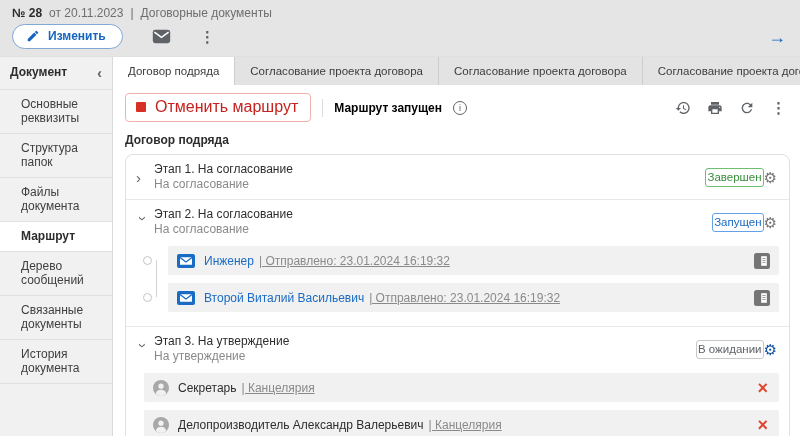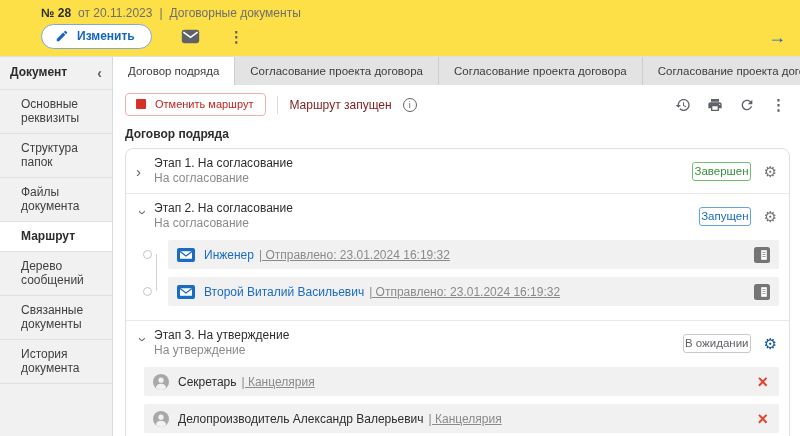"№ 28" .topbar { background: #fde047 -> #e5e5e5; padding-left: 29px -> none }
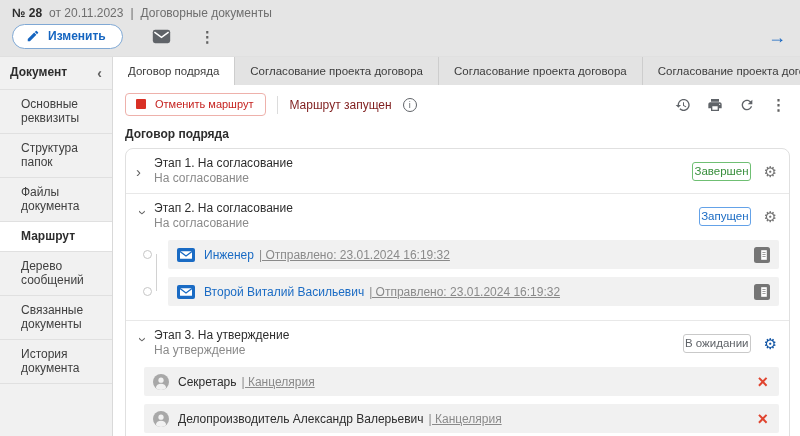"Отменить маршрут" .btn-cancel { font-size: 11px -> 16px }
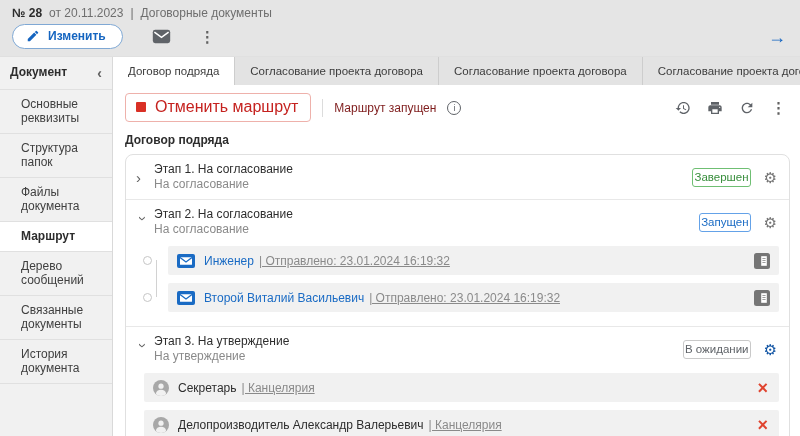"Маршрут запущен" .status-txt { color: #7f1d1d -> #000000; font-weight: normal -> bold }
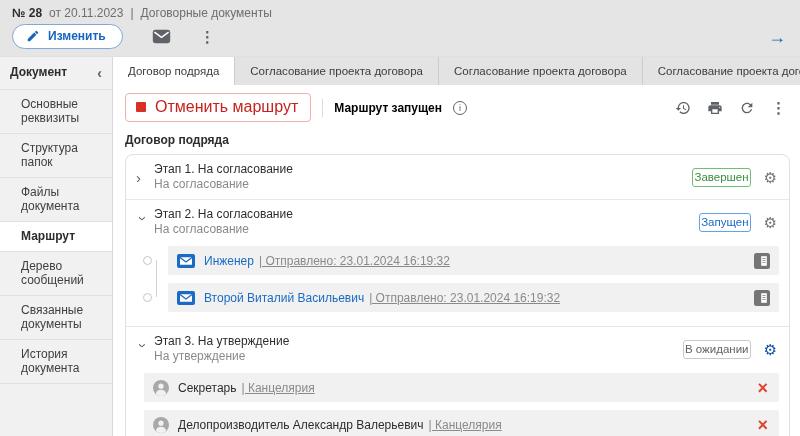"Завершен" .badge { margin-right: 13px -> none }
